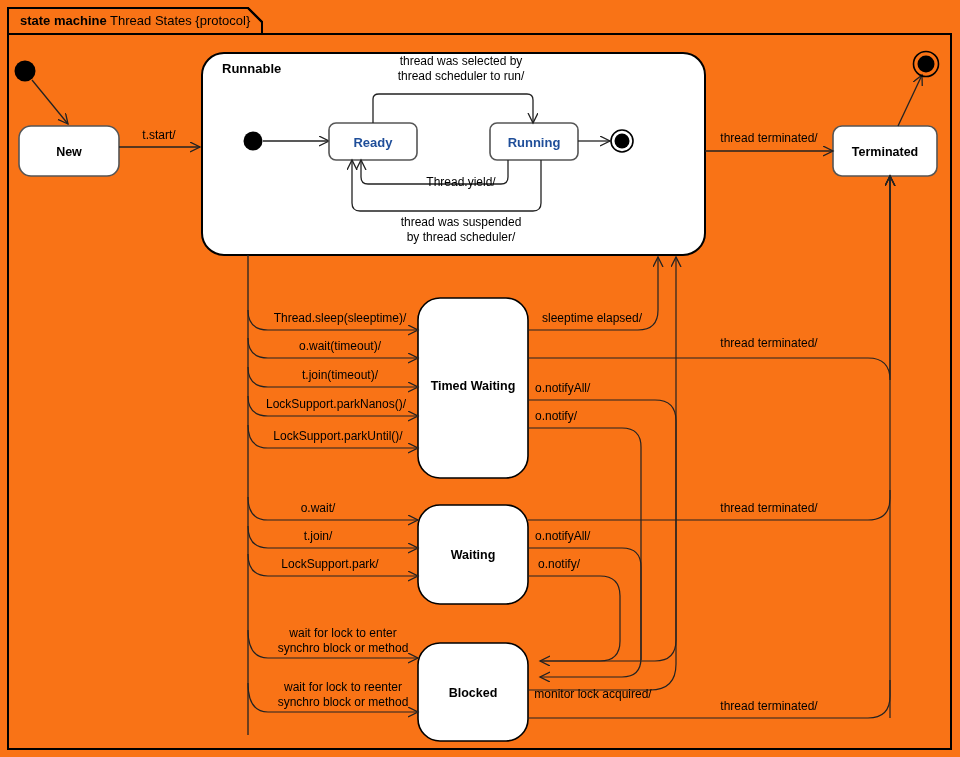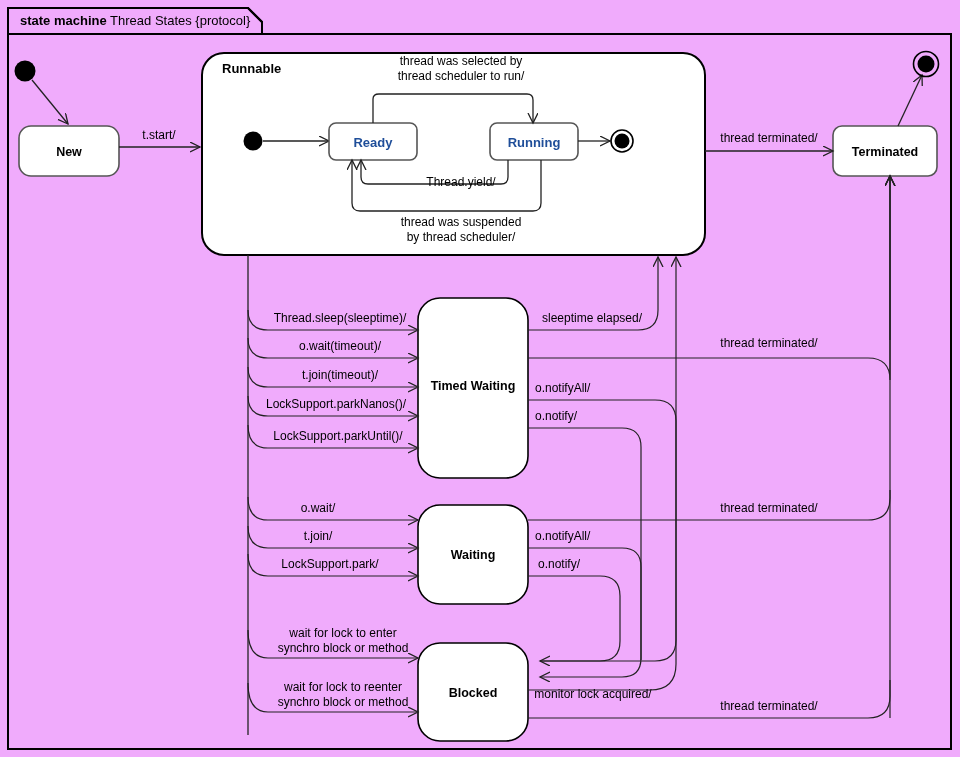"state machine Thread States {protocol}" #diagram-root { background: #f0abfc -> #f97316 }
